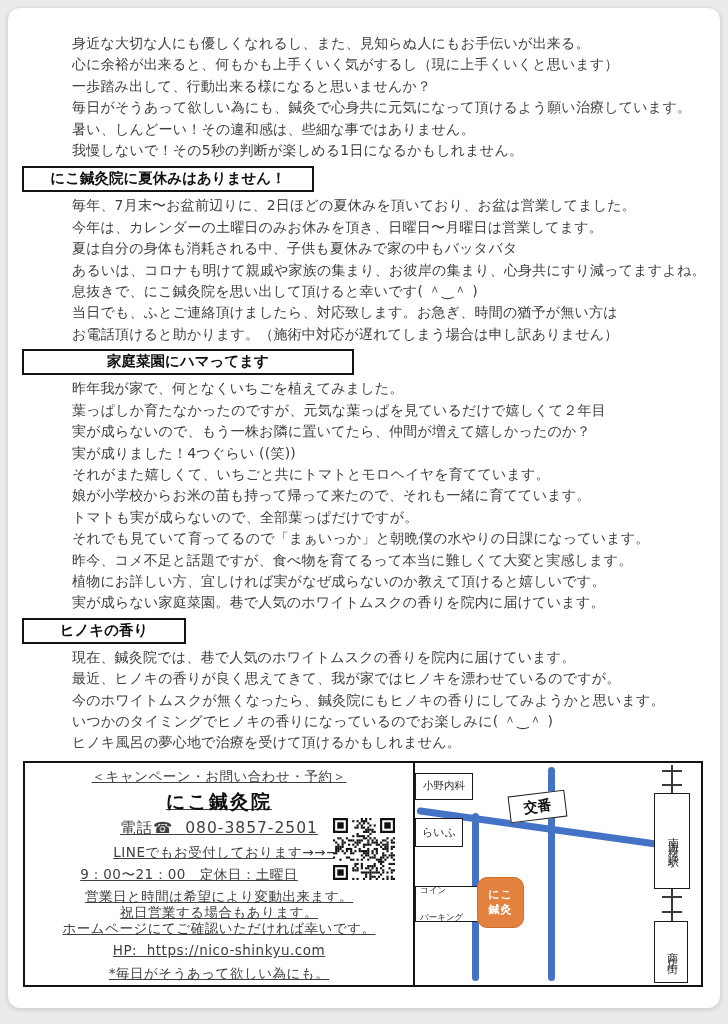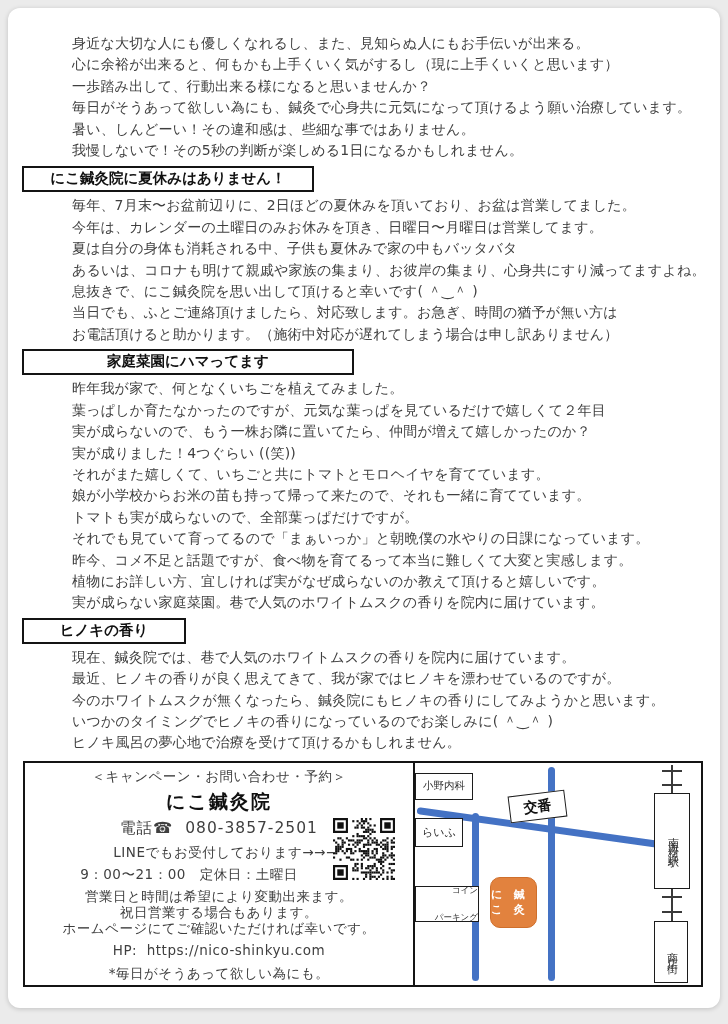"＜キャンペーン・お問い合わせ・予約＞" .bottom { text-decoration: none -> underline }
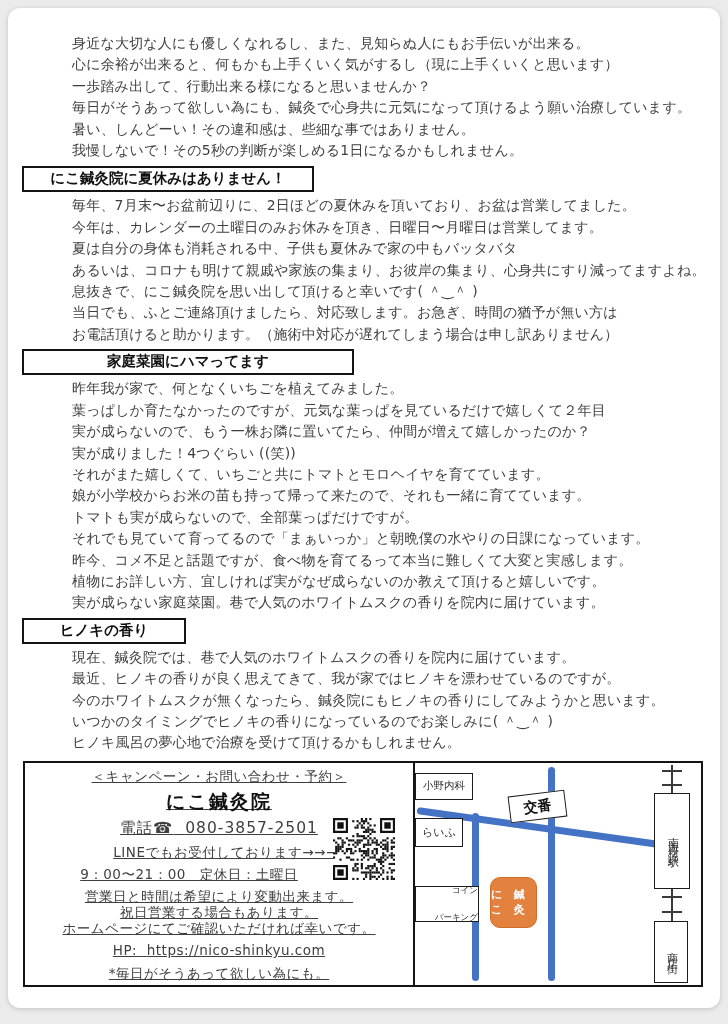"コイン" .m-park { align-items: flex-end -> flex-start }
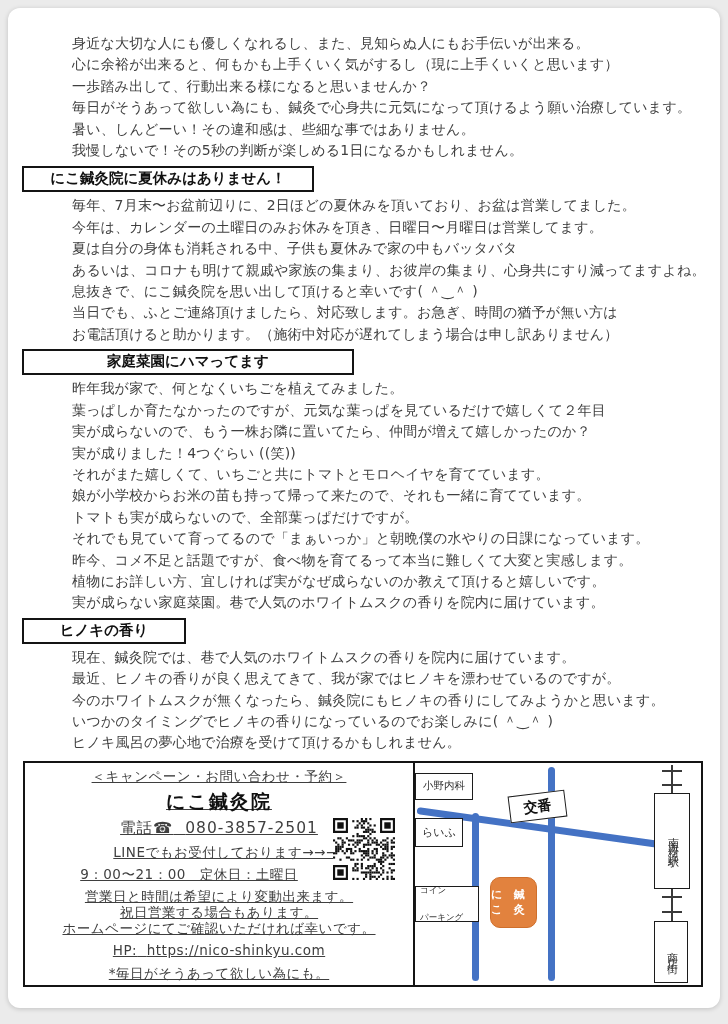"にこ" .m-nico { flex-direction: row -> column; left: 75px -> 62px }
